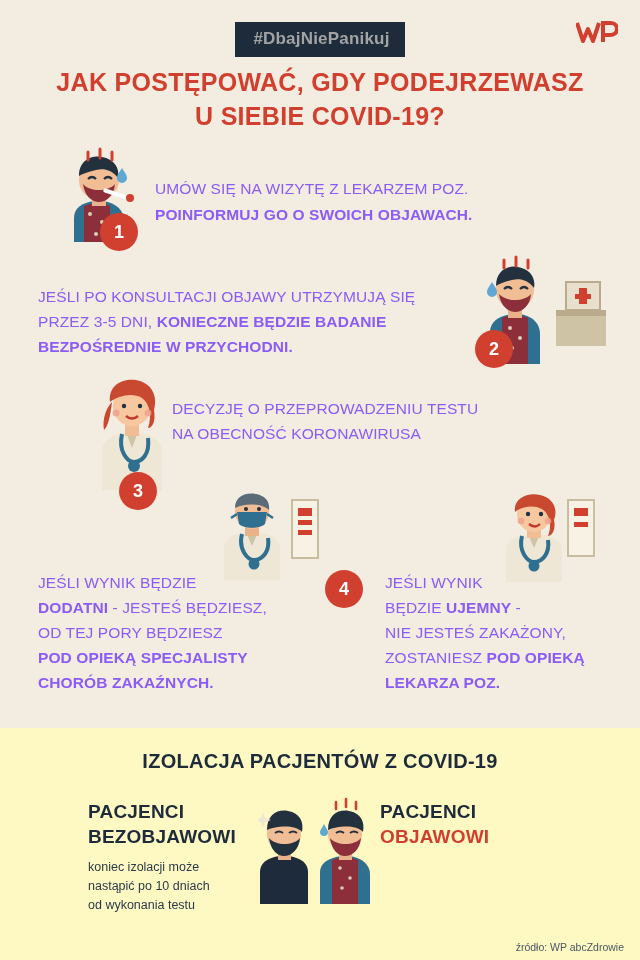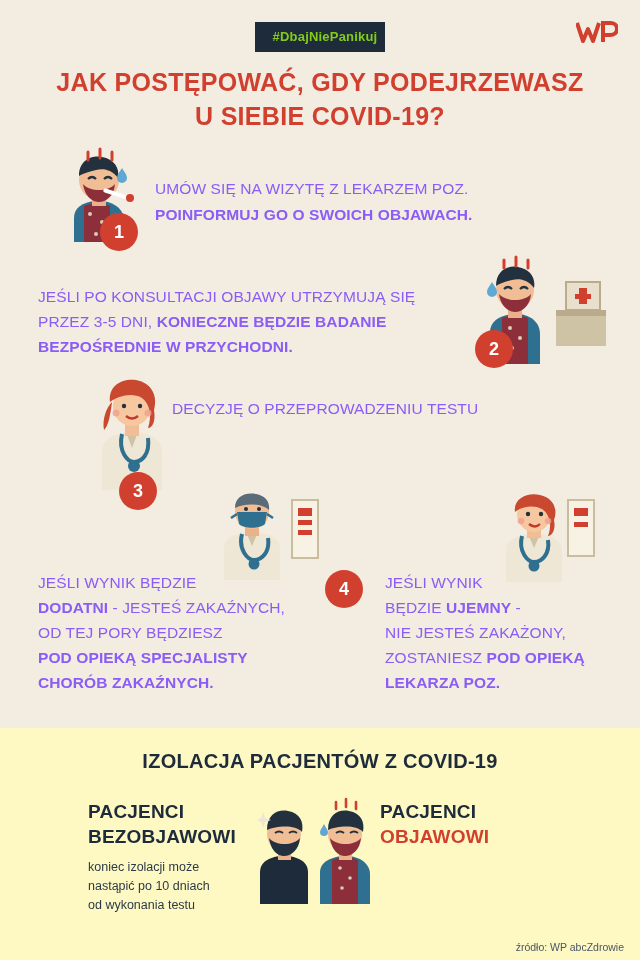"#DbajNiePanikuj" .hashtag { color: #84cc16 -> #a3a3a3; font-size: 13px -> 17px; padding: 7px 8px 8px 18px -> 7px 15px 8px 18px }
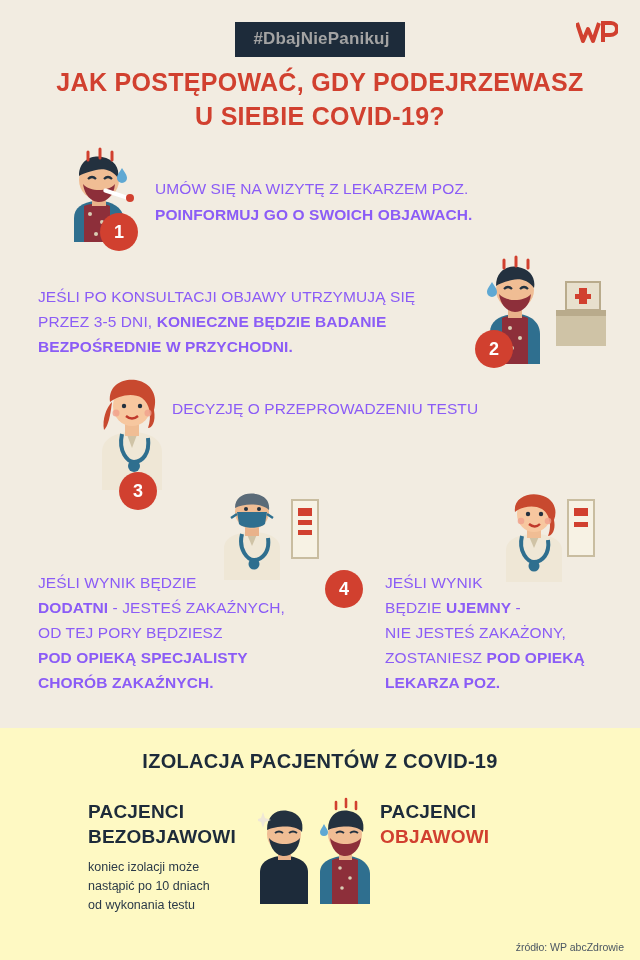"NA OBECNOŚĆ KORONAWIRUSA" div { html: none -> <div>NA OBECNOŚĆ KORONAWIRUSA</div> }
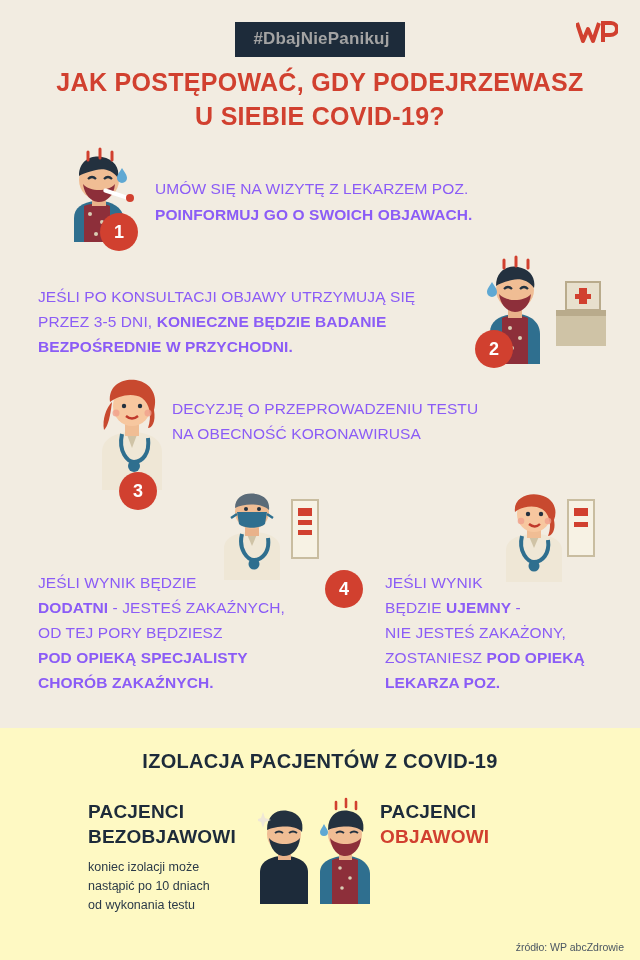"- JESTEŚ ZAKAŹNYCH," span { text: ZAKAŹNYCH -> BĘDZIESZ }
